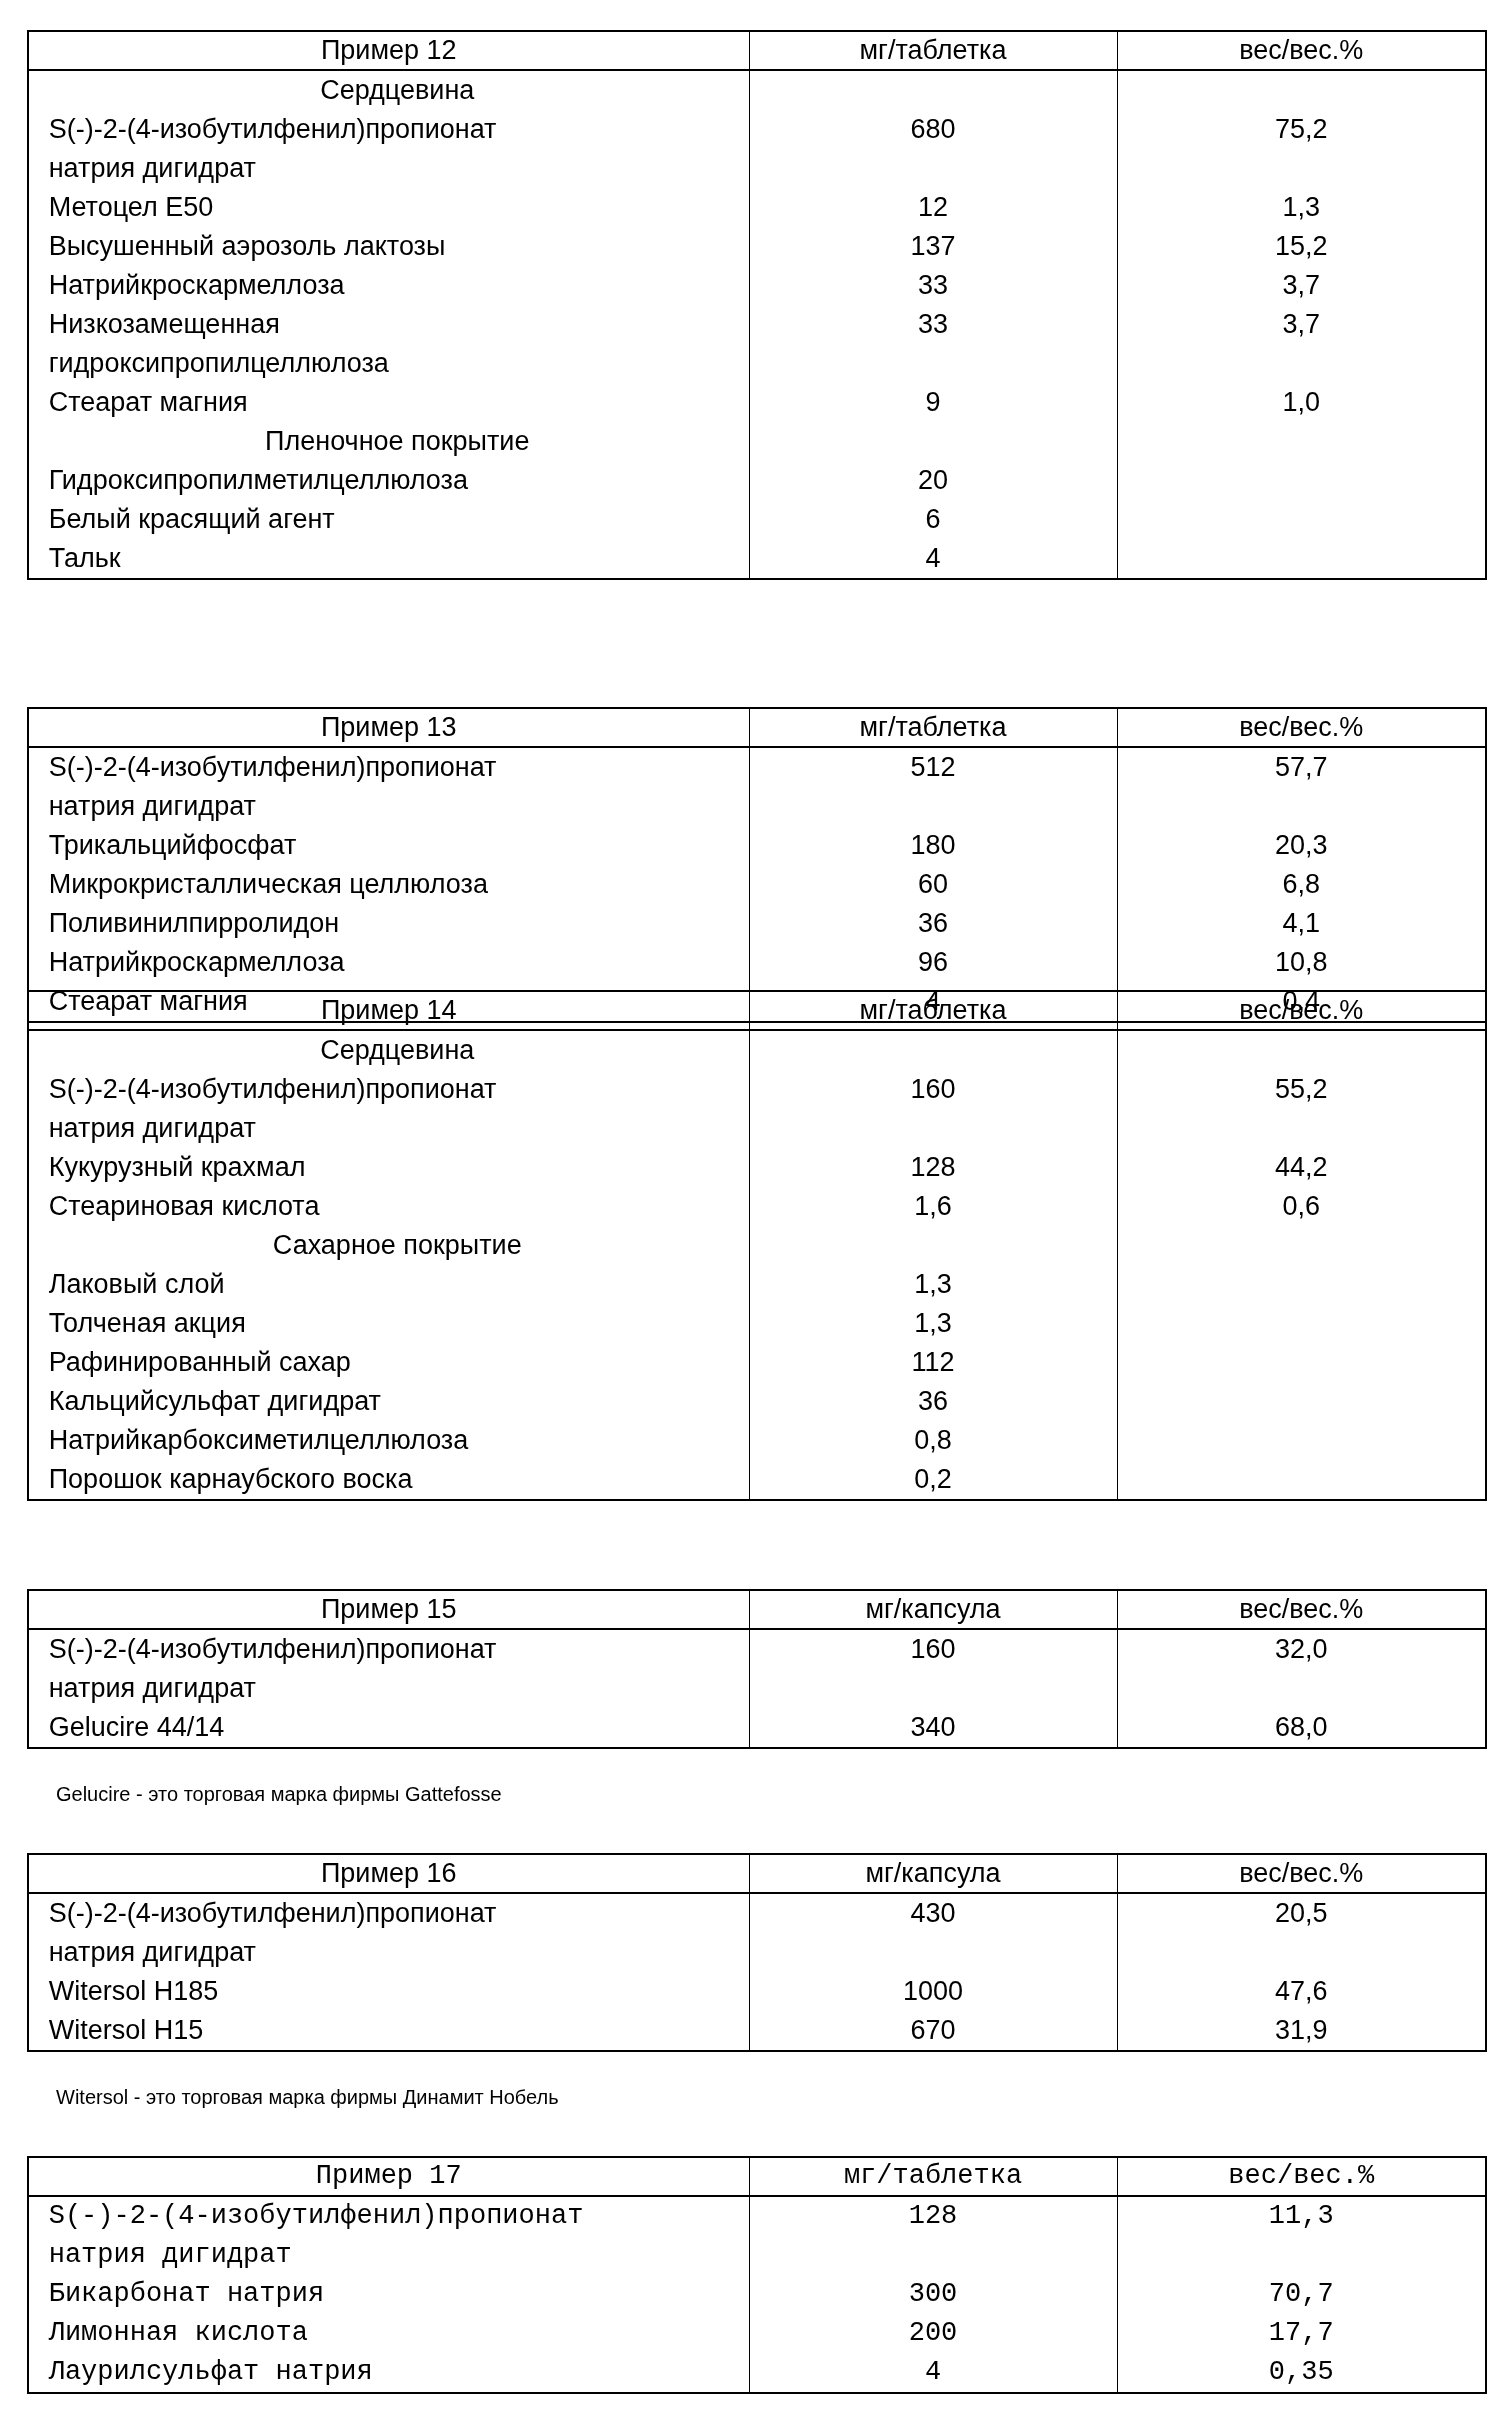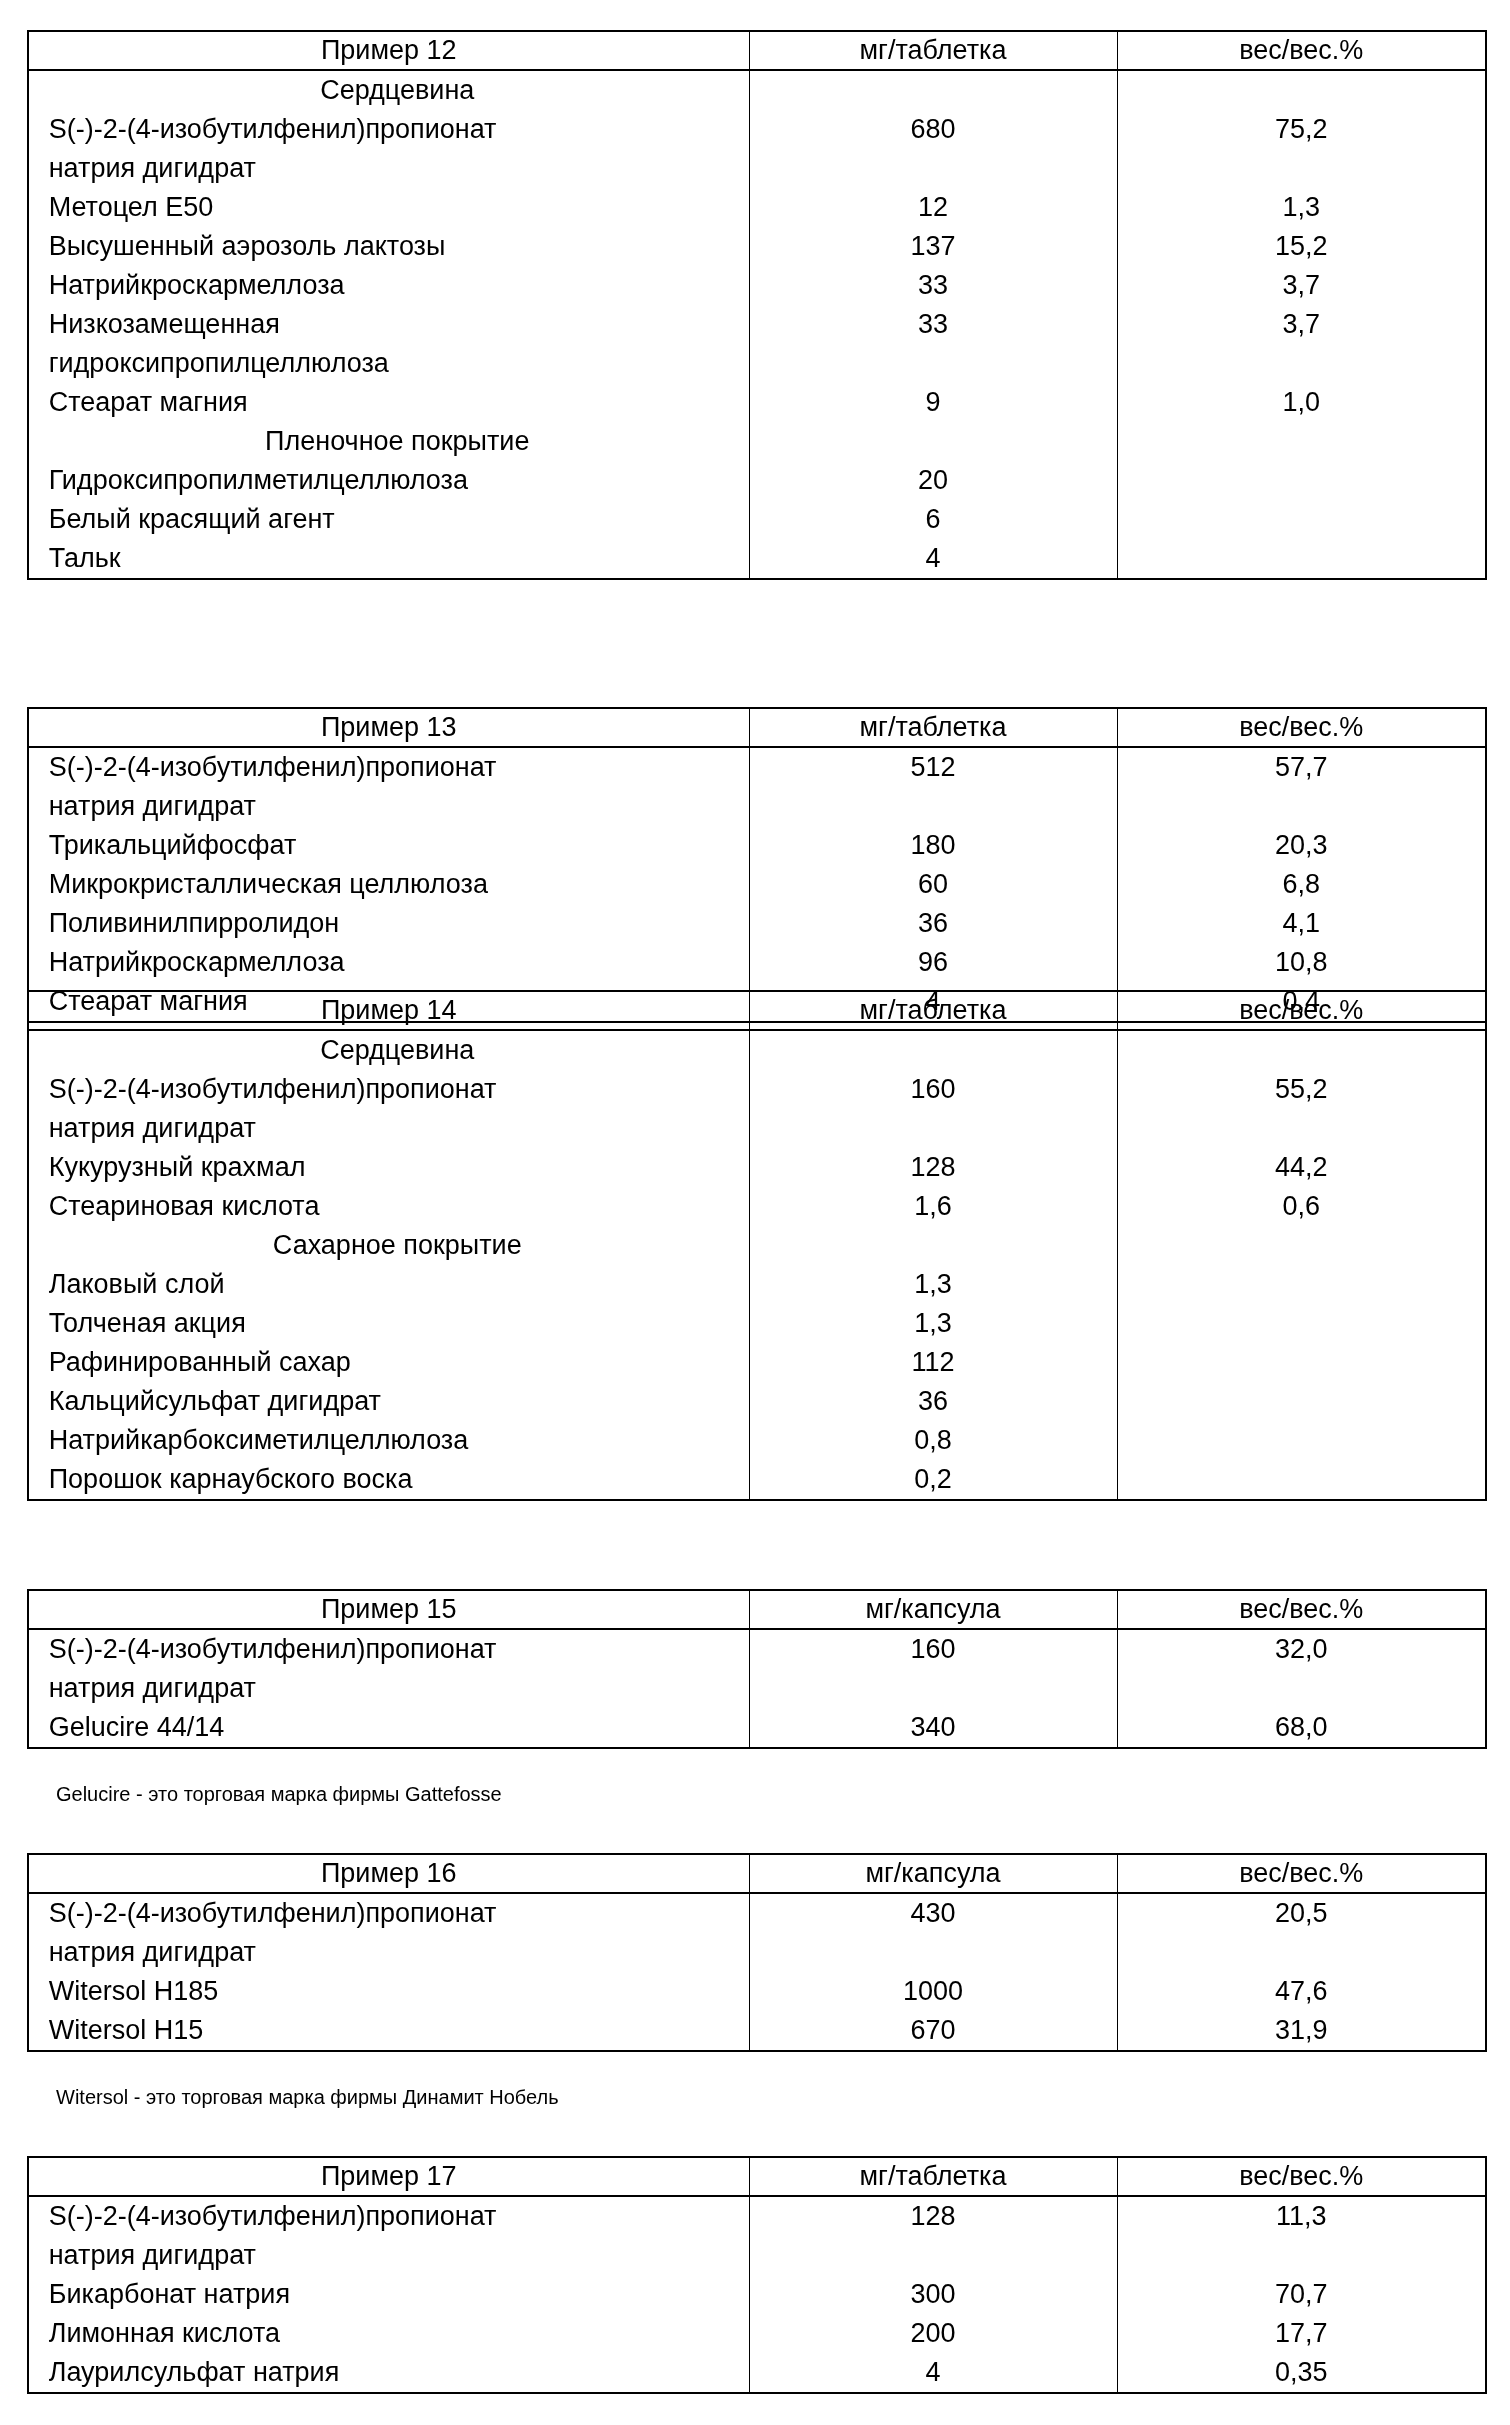"Пример 17" div.block { font-family: none -> Liberation Mono, monospace }
